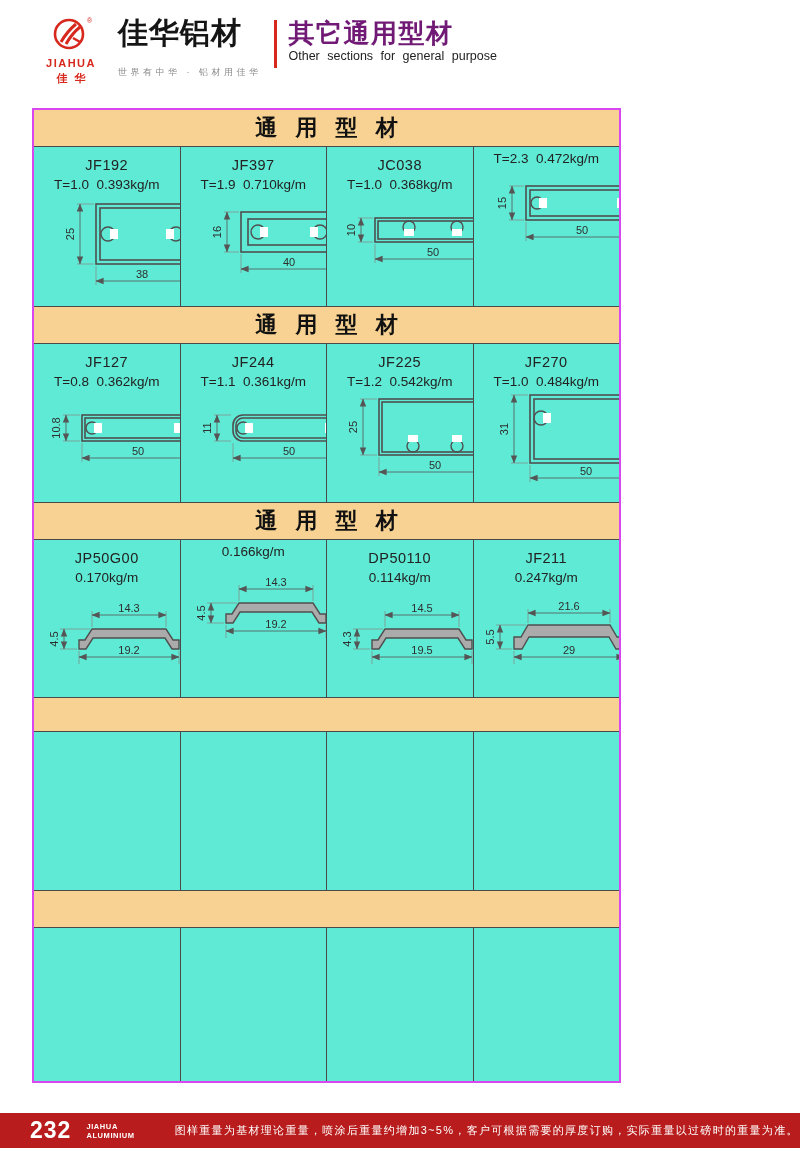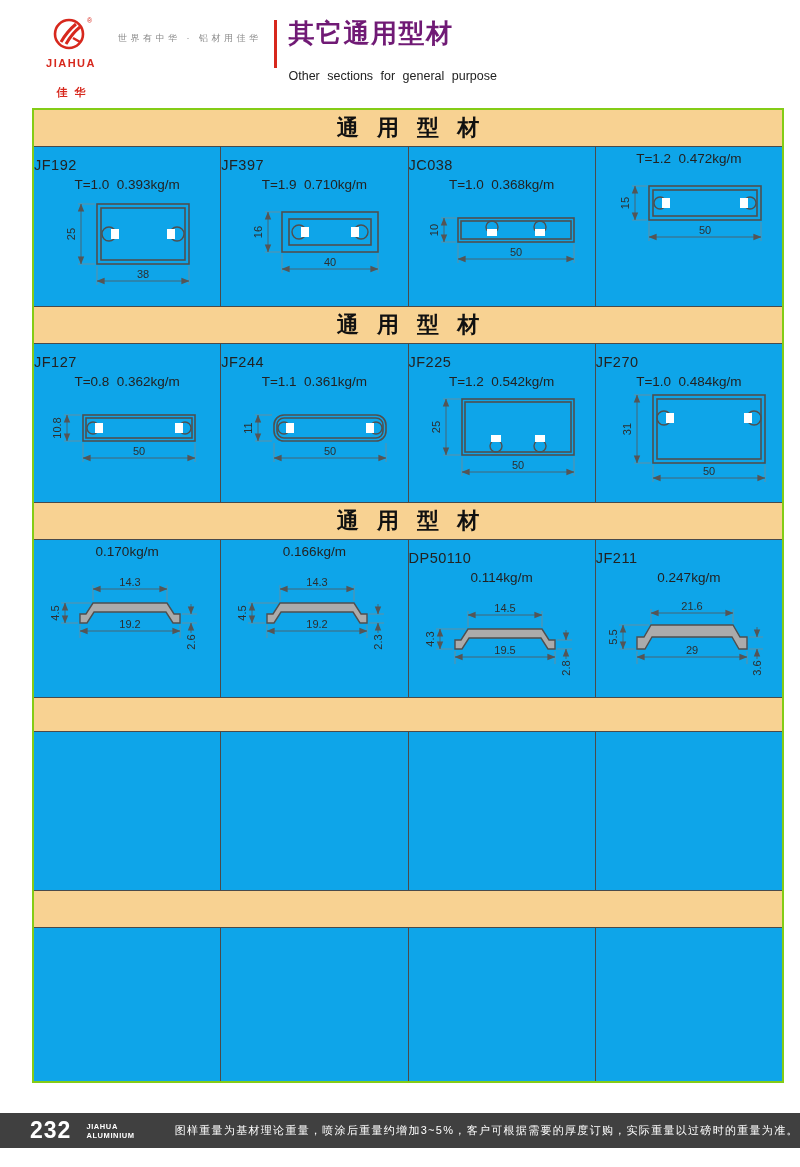"佳华铝材" div.company { html: none -> <div>佳华铝材</div> }
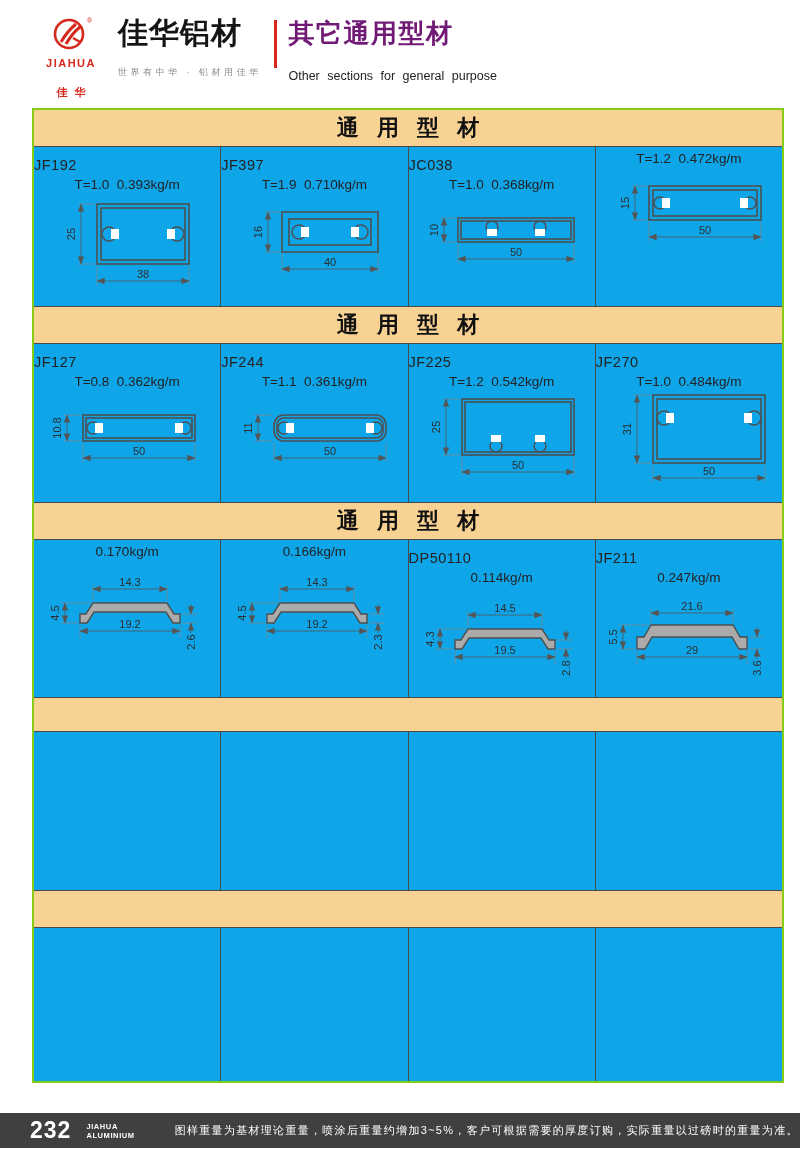"Other sections for general purpose" .sec-en { margin-top: 20px -> 0 }
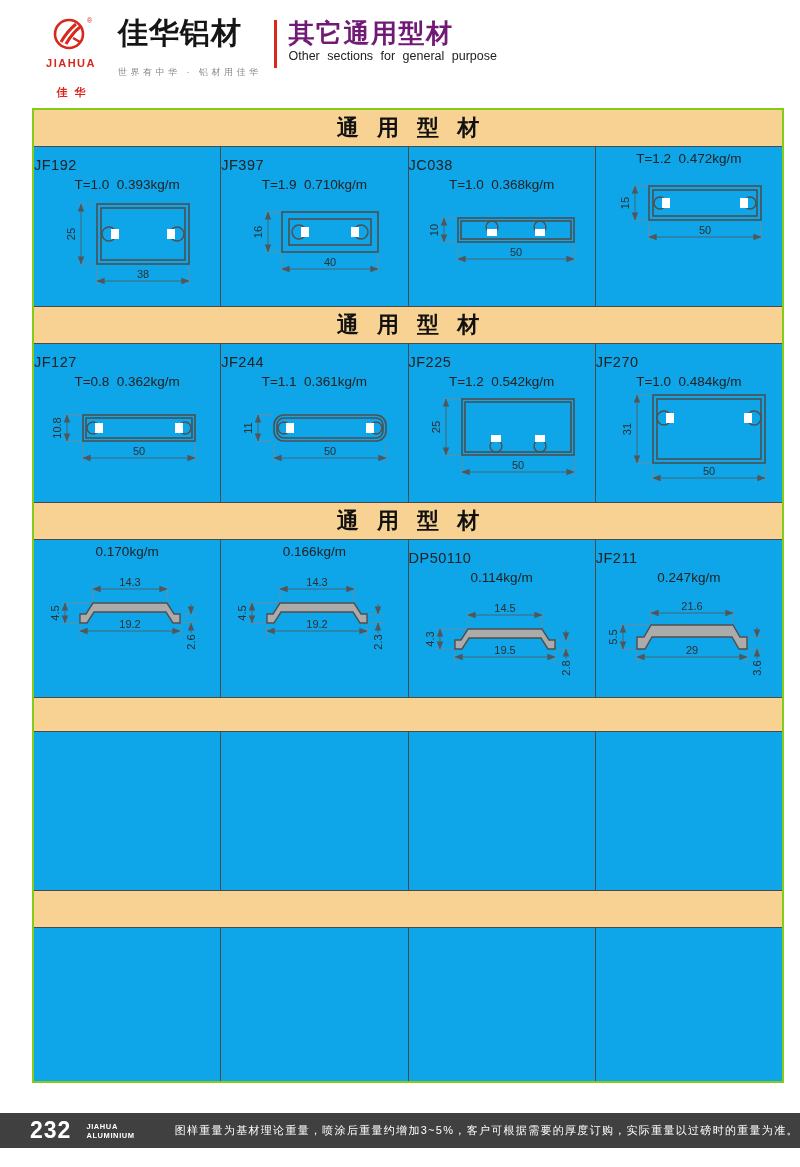"佳华" .logo-block .brand-cn { margin-top: 16px -> 2px }
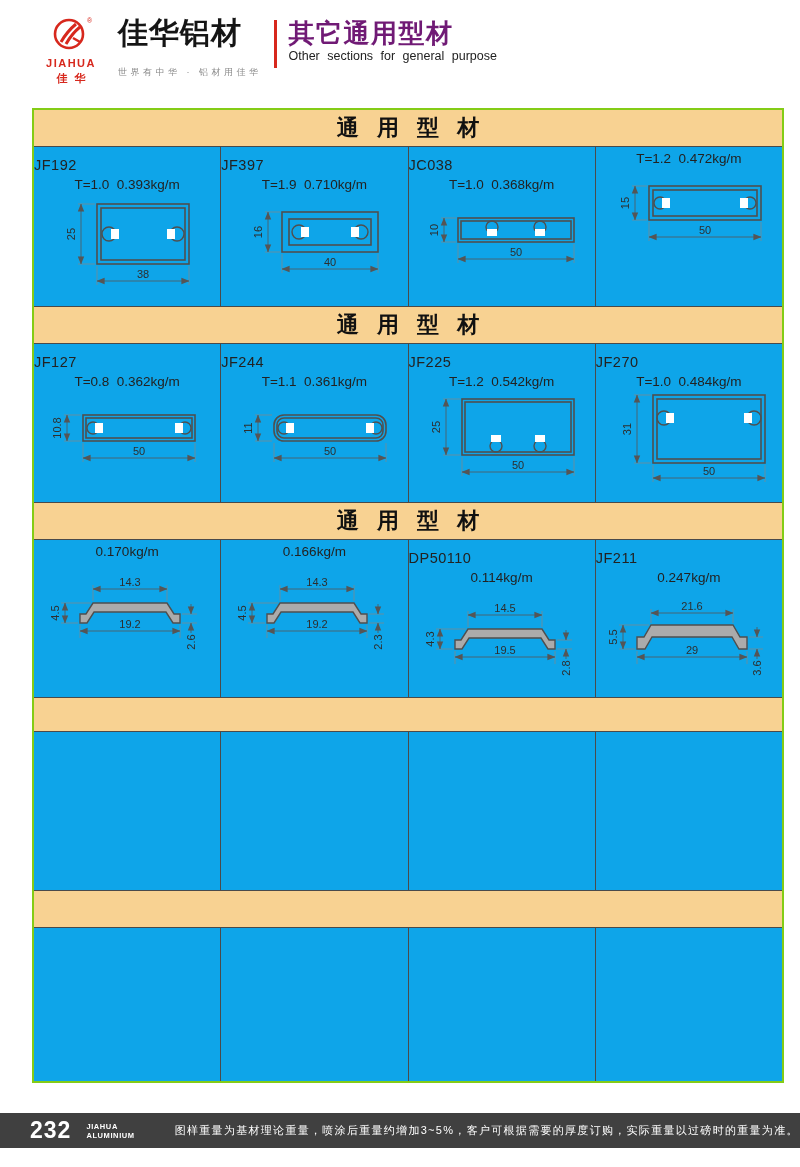"通 用 型 材" .cat-table { background: #0ea5e9 -> #5eead4; border: 2px solid #84cc16 -> 2px solid #d946ef; width: 752px -> 589px }
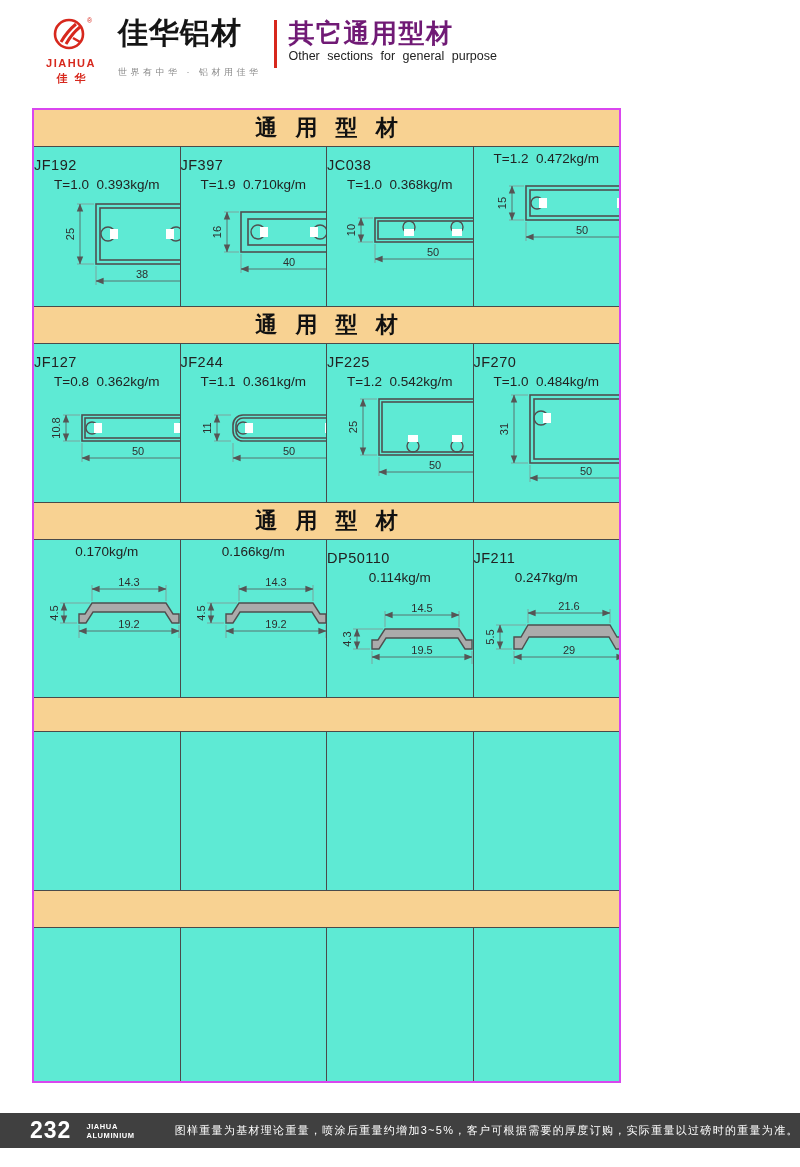"JF192" .p-name { text-align: left -> center }
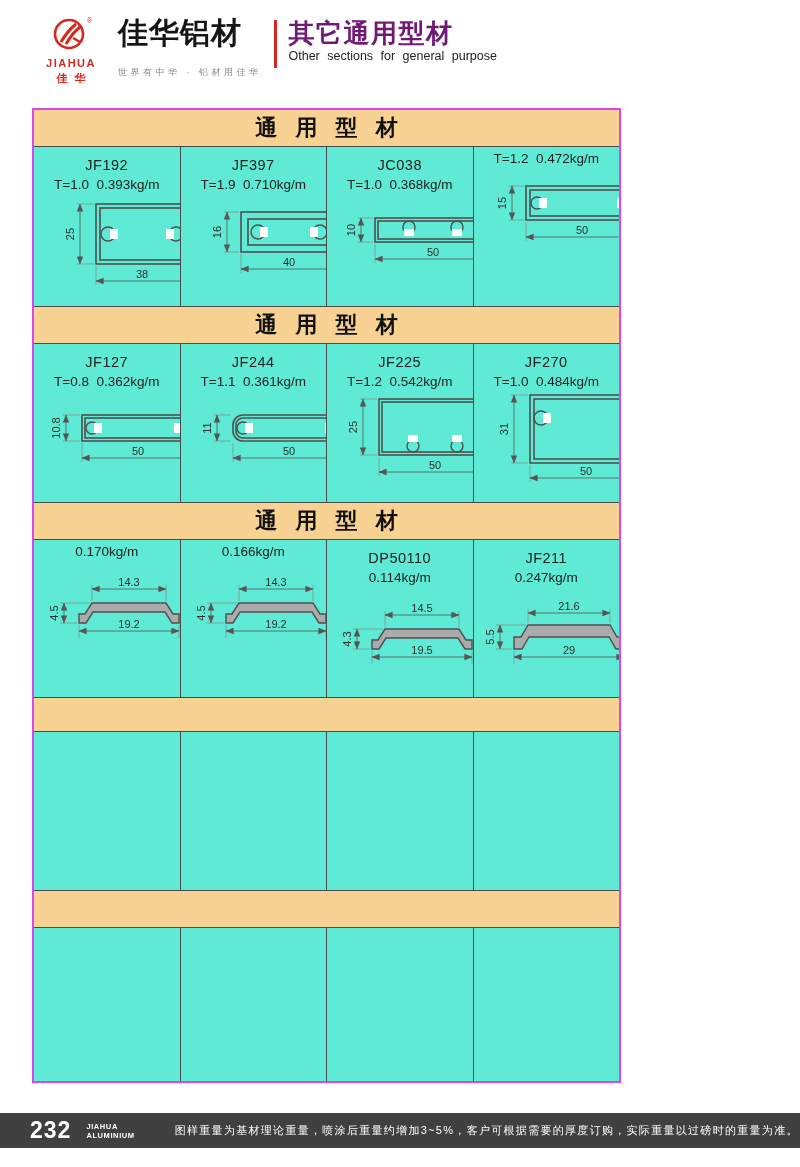"T=1.2 0.472kg/m" div.p-spec { text: 1.2 -> 2.3 }
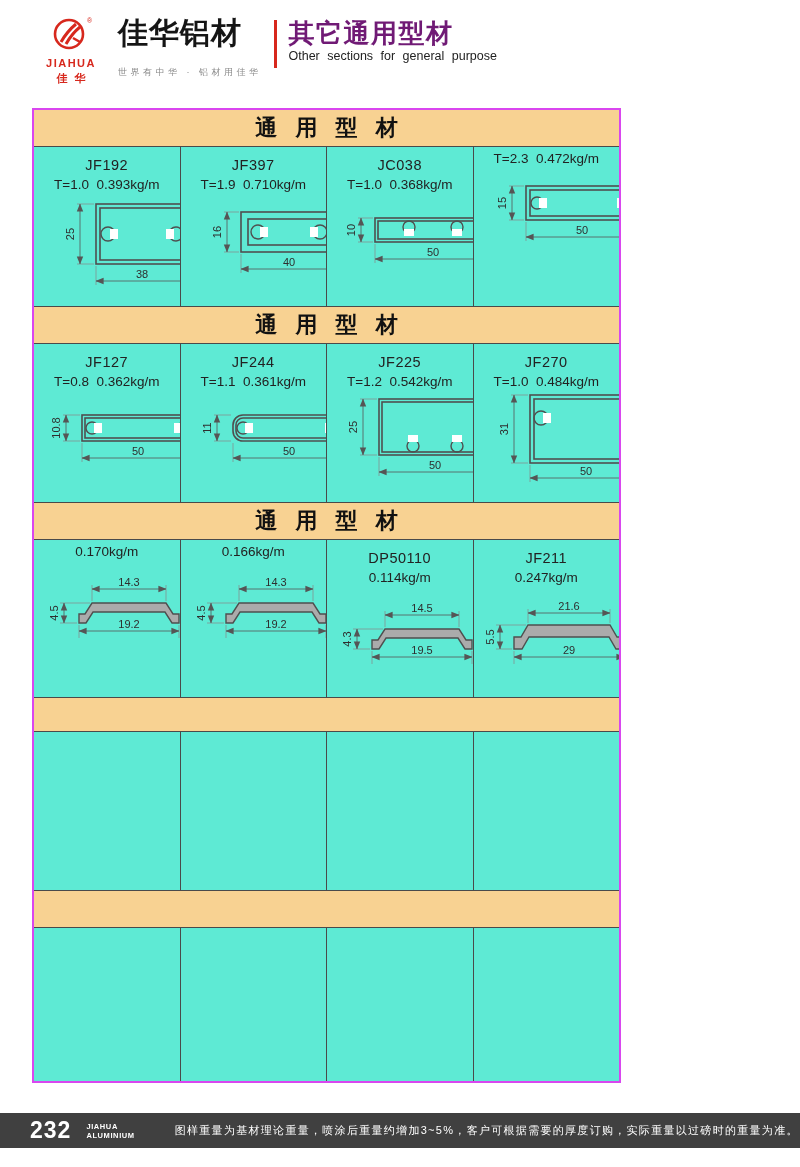"JP50G00" div.p-name { html: none -> <div>JP50G00</div> }
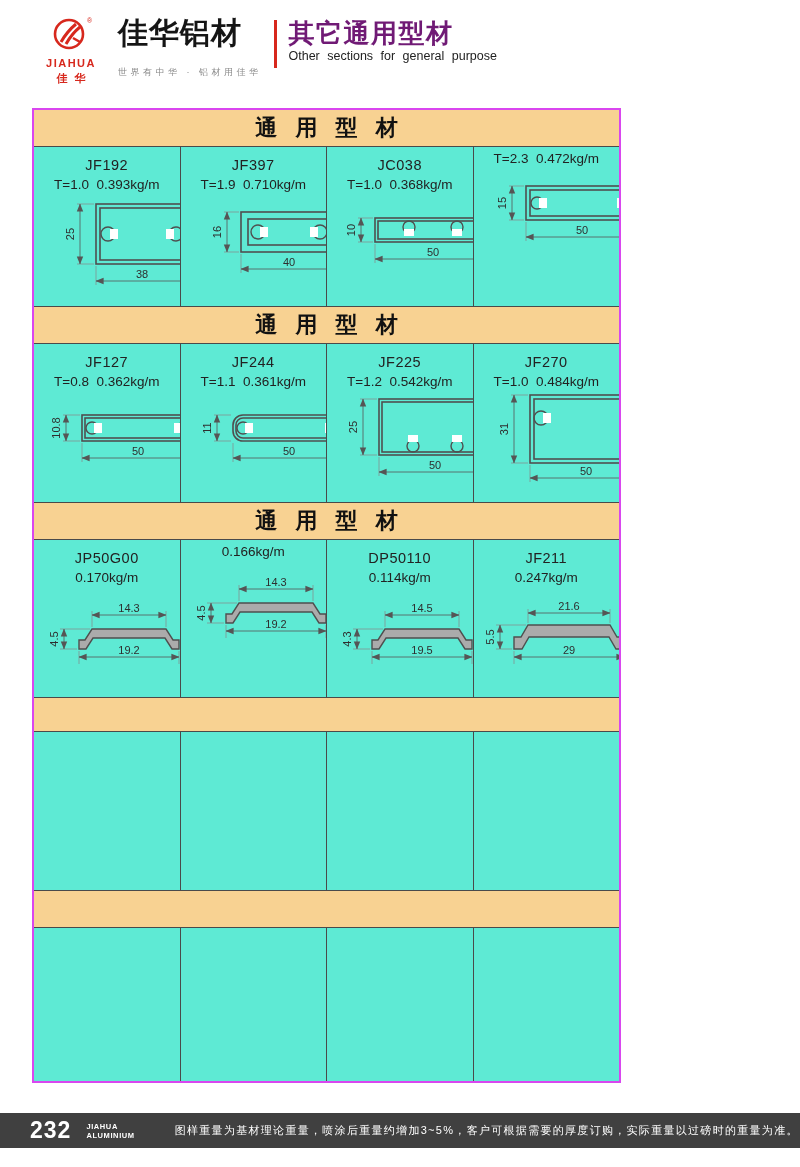"232" .footer { background: #404040 -> #b91c1c }
